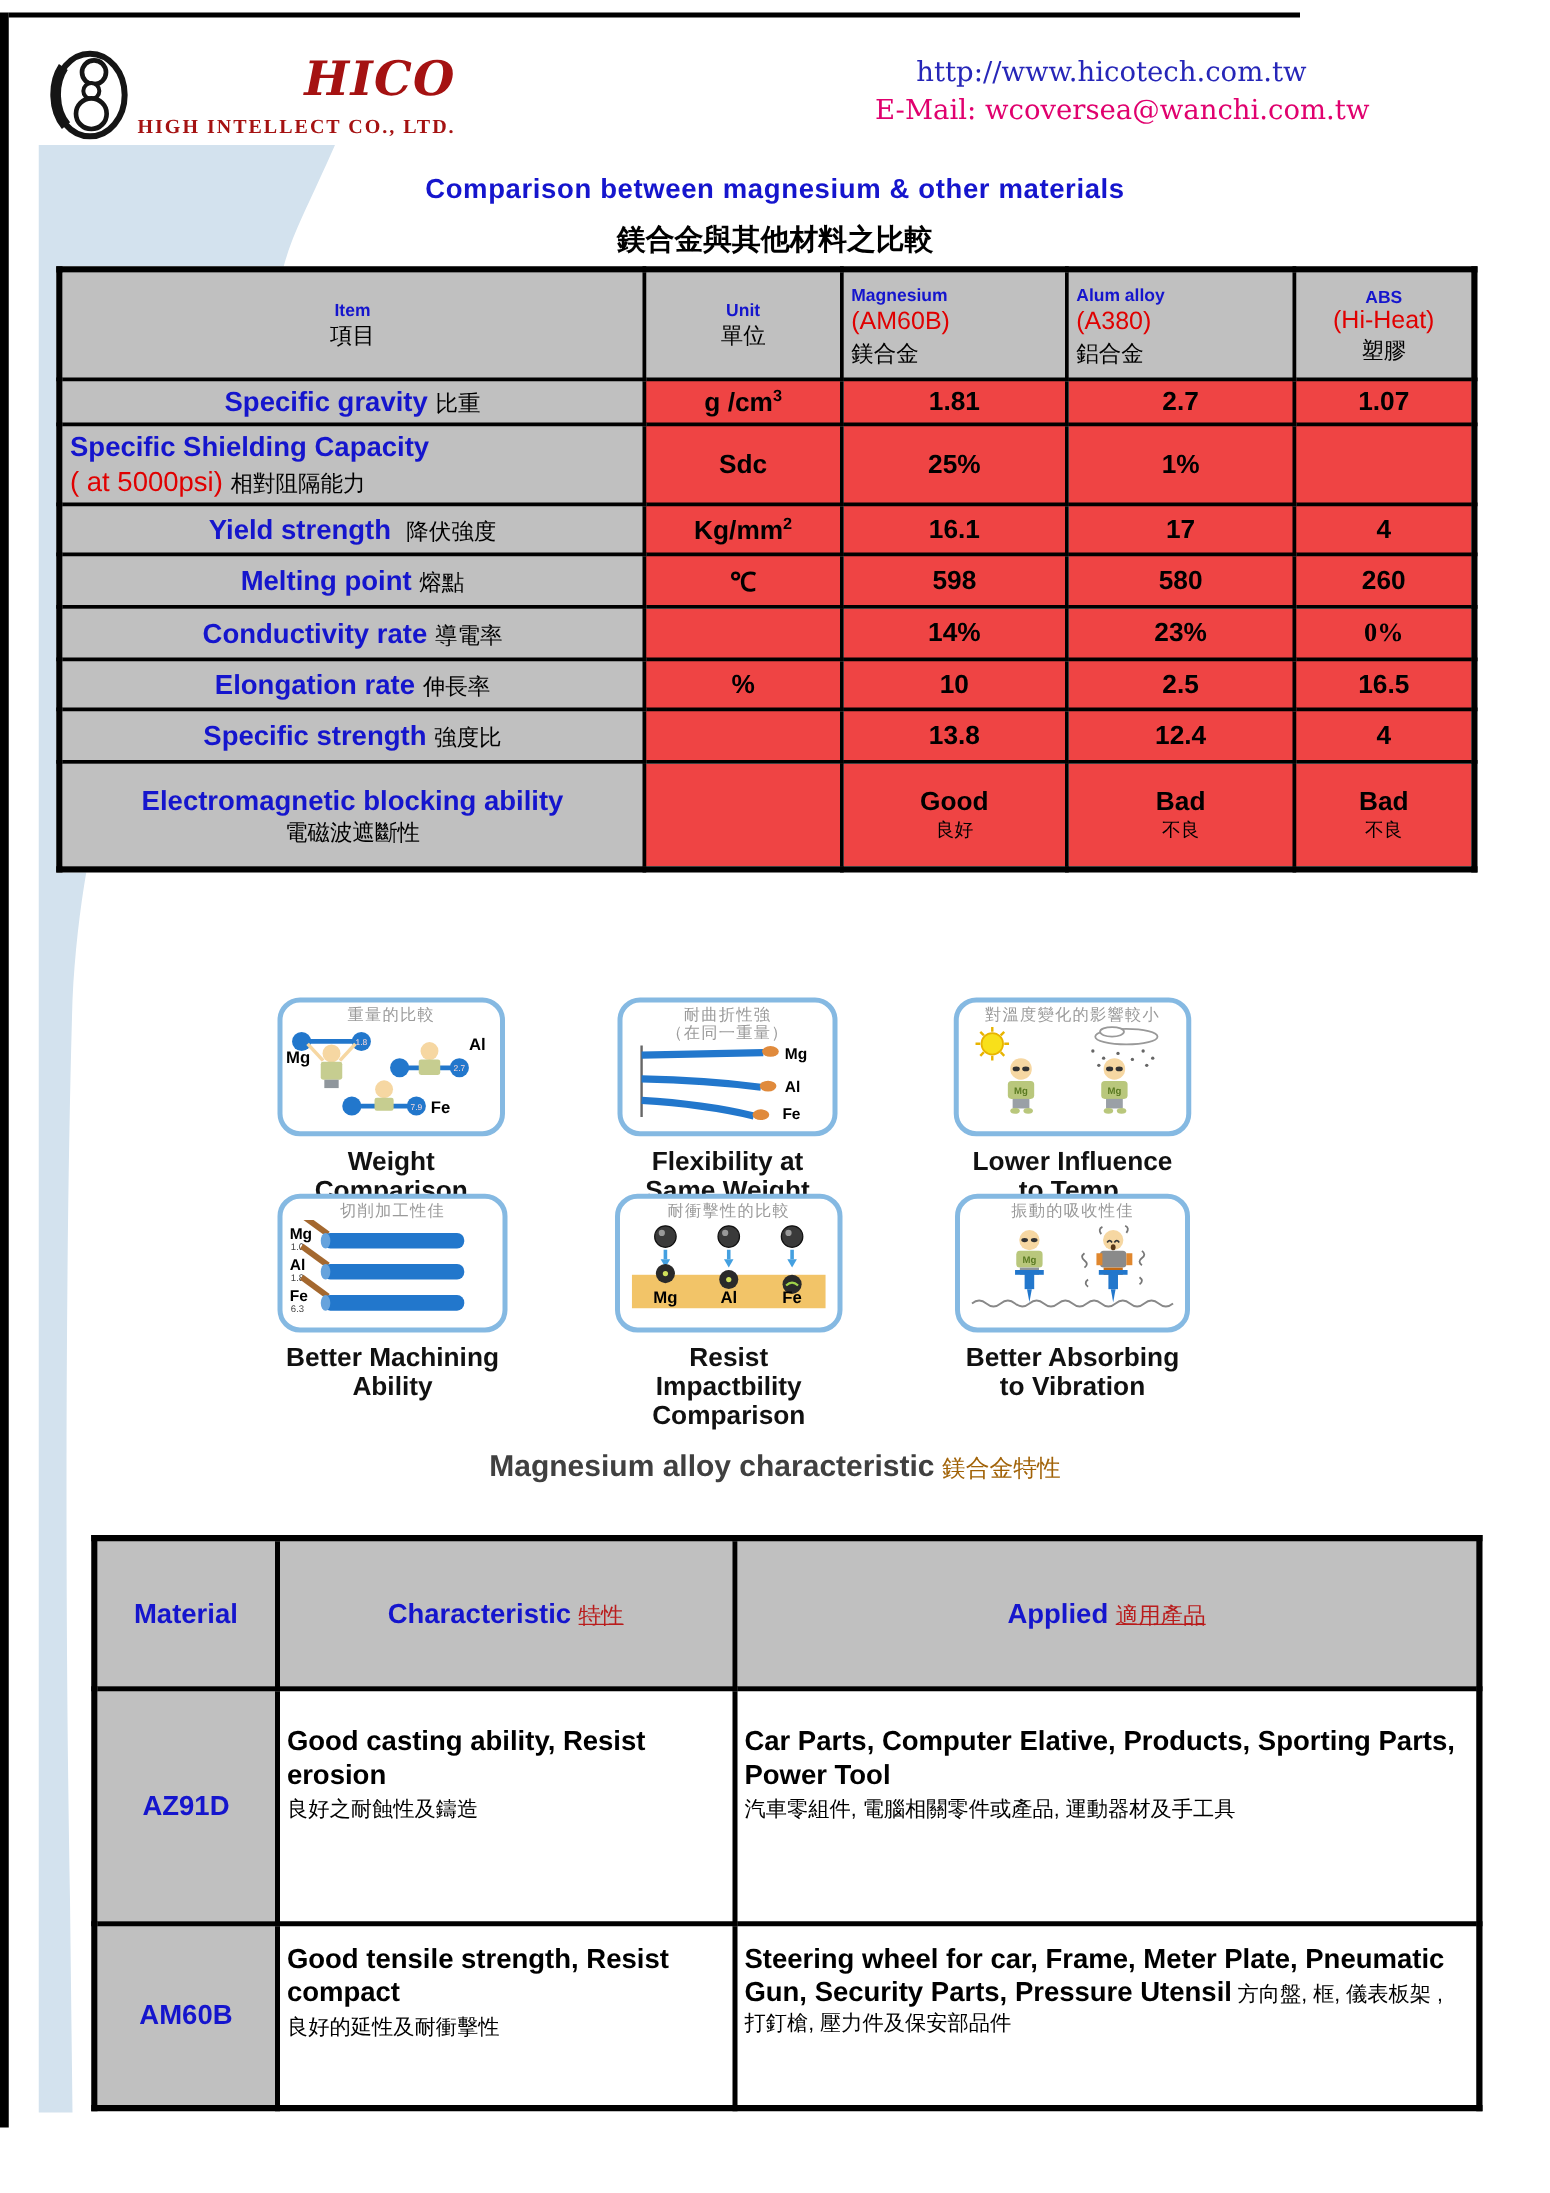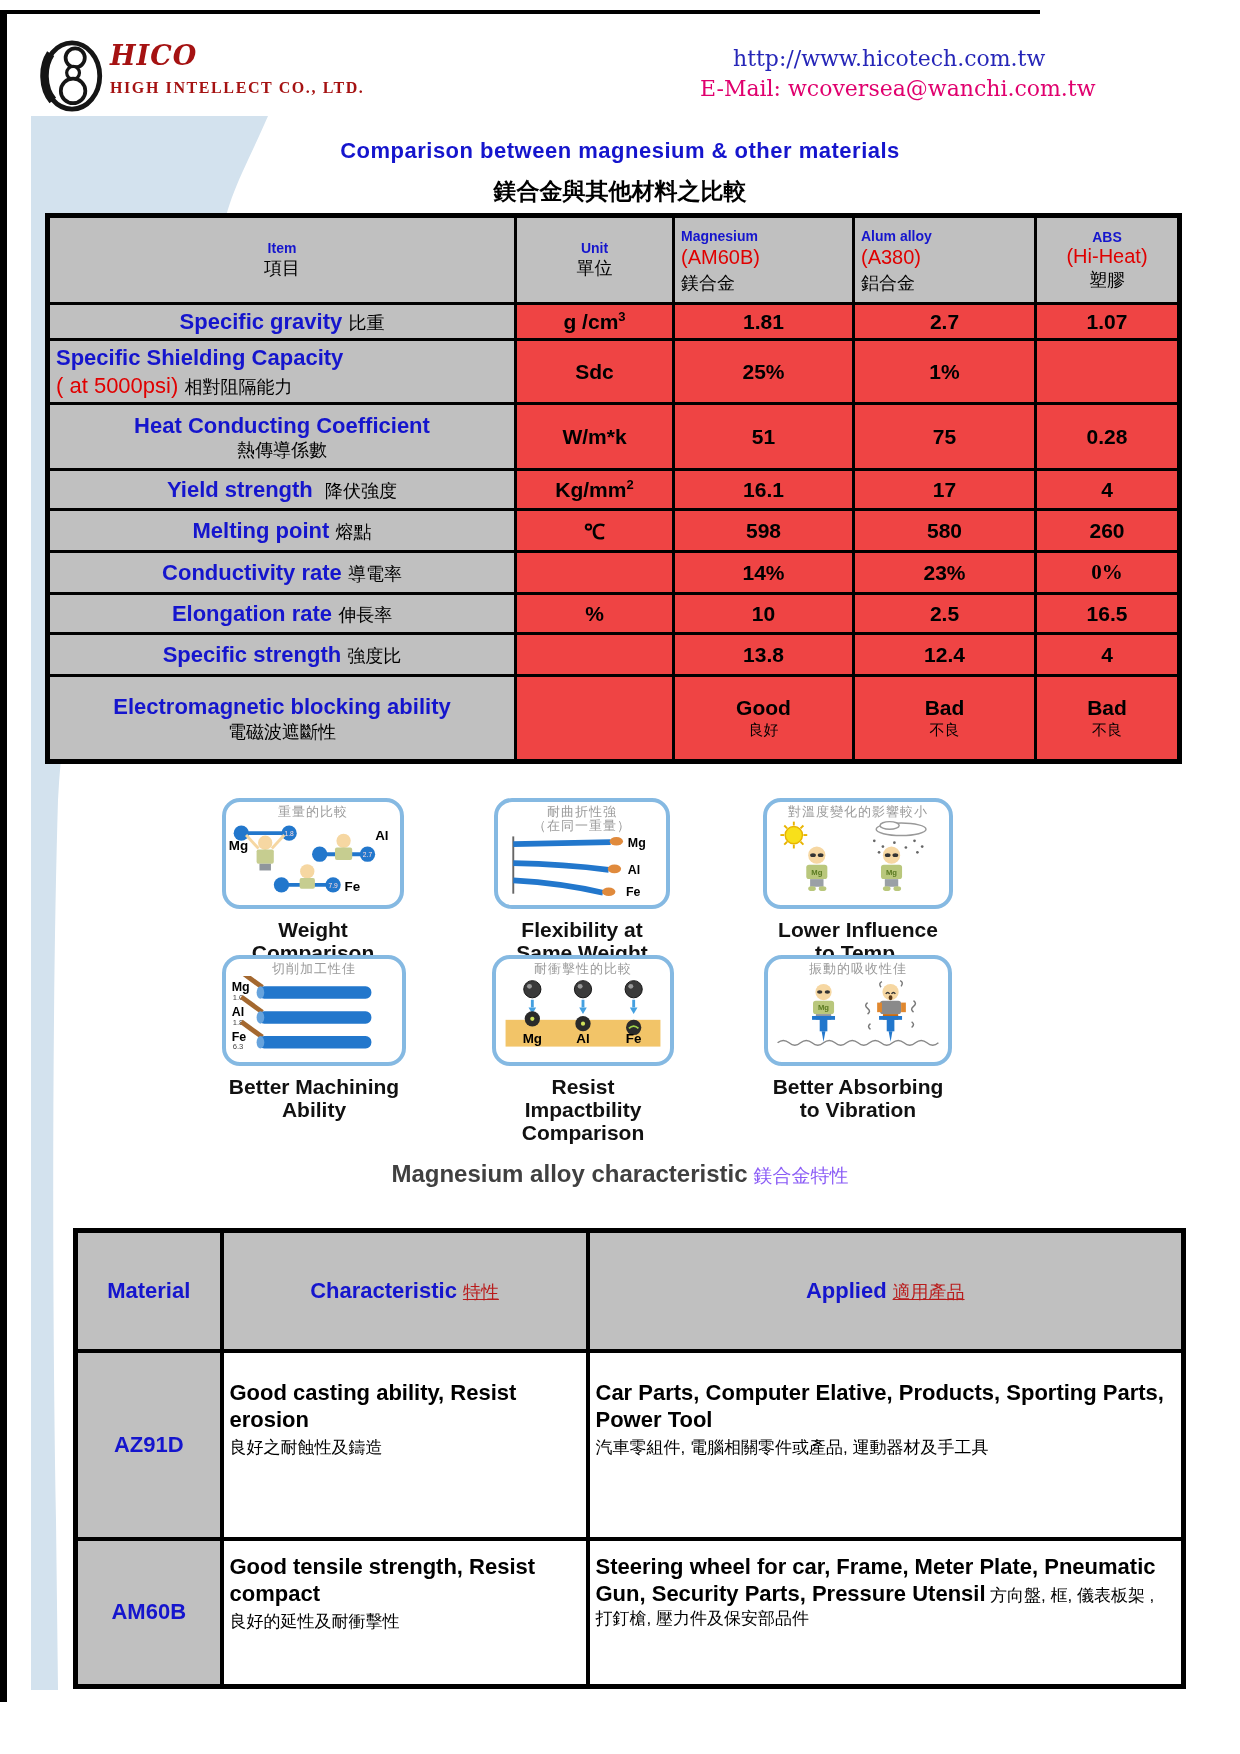"HICO" #brand .brand-name { font-size: 27px -> 38px; text-align: none -> right }
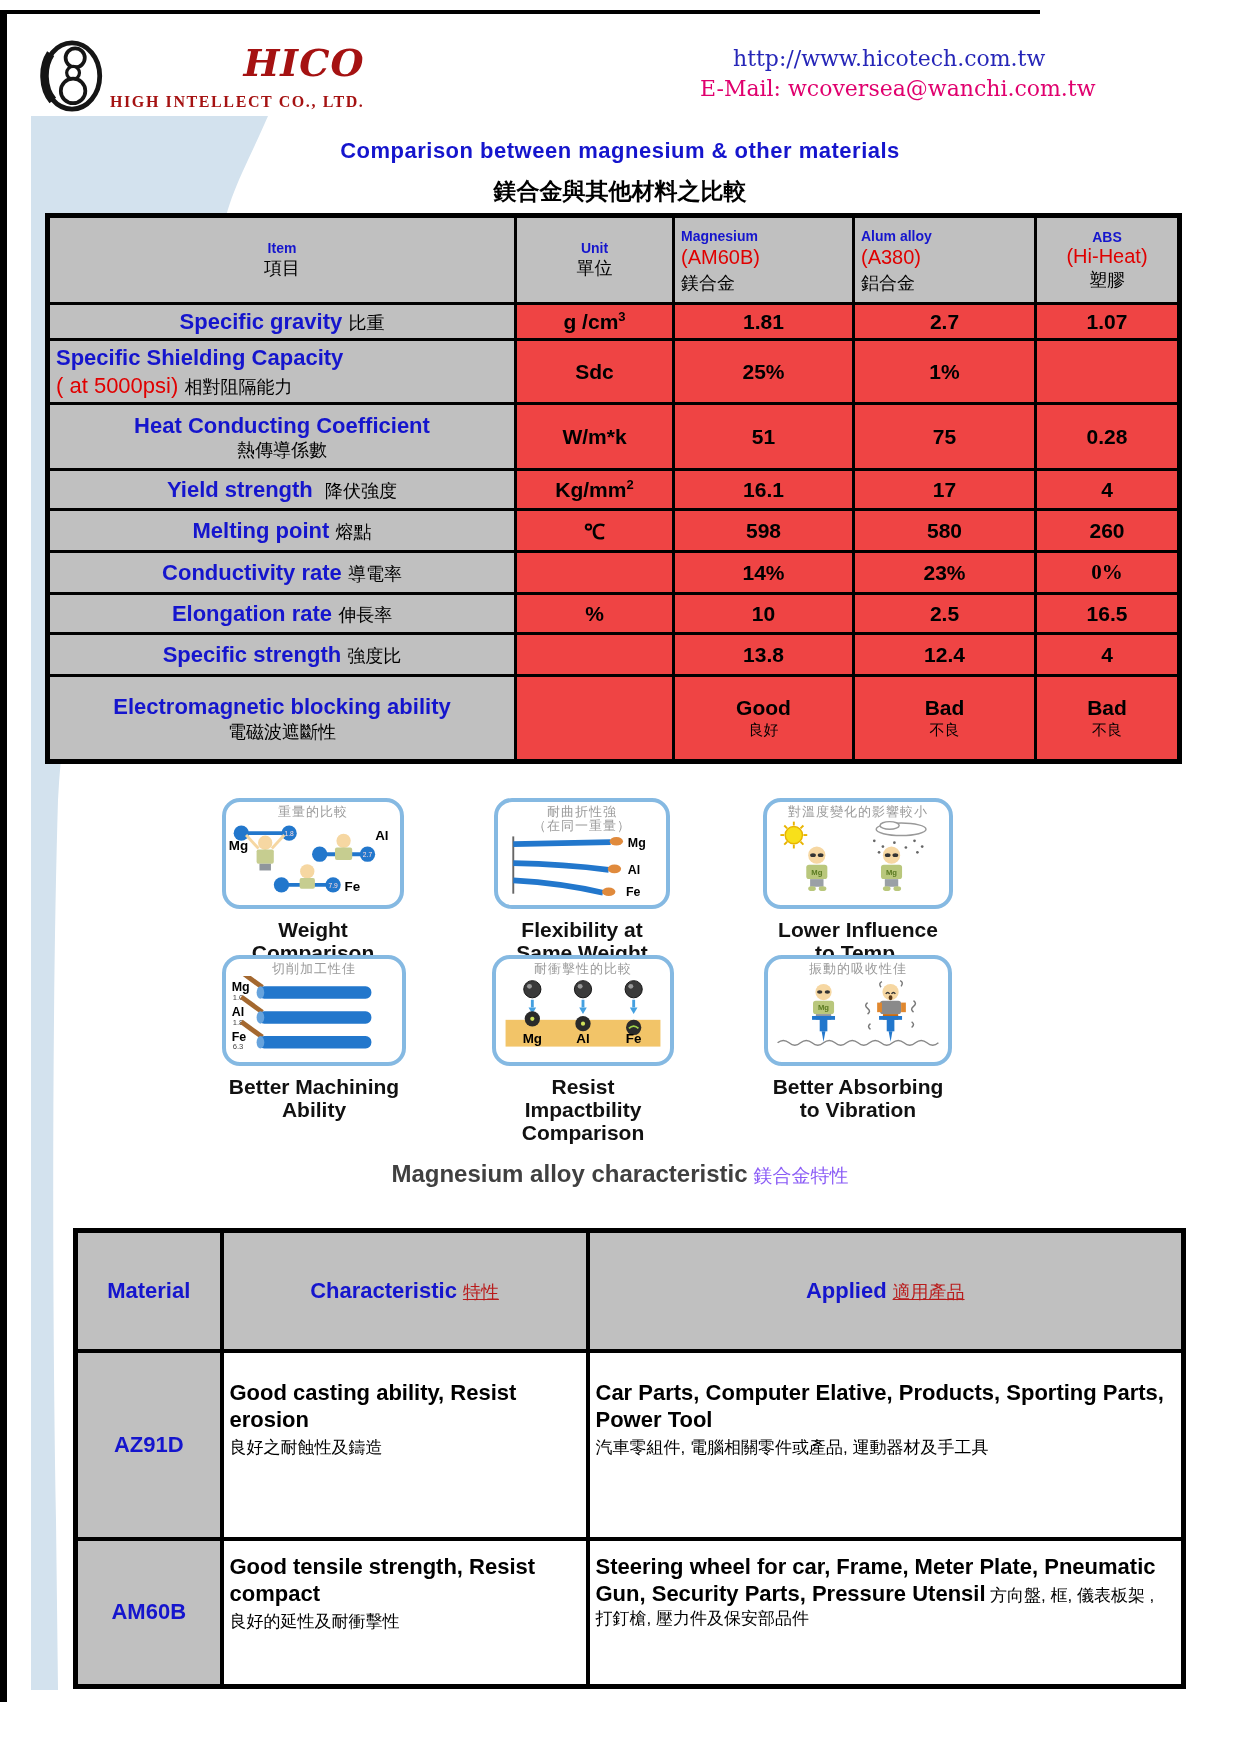"Heat Conducting Coefficient" tr { html: <tr> <td> <div>Heat Conducting Coefficient</div> <div>熱傳導係數</div> </td> <td>W/m*k</td> <td>51</td> <td>75</td> <td>0.28</td> </tr> -> none }
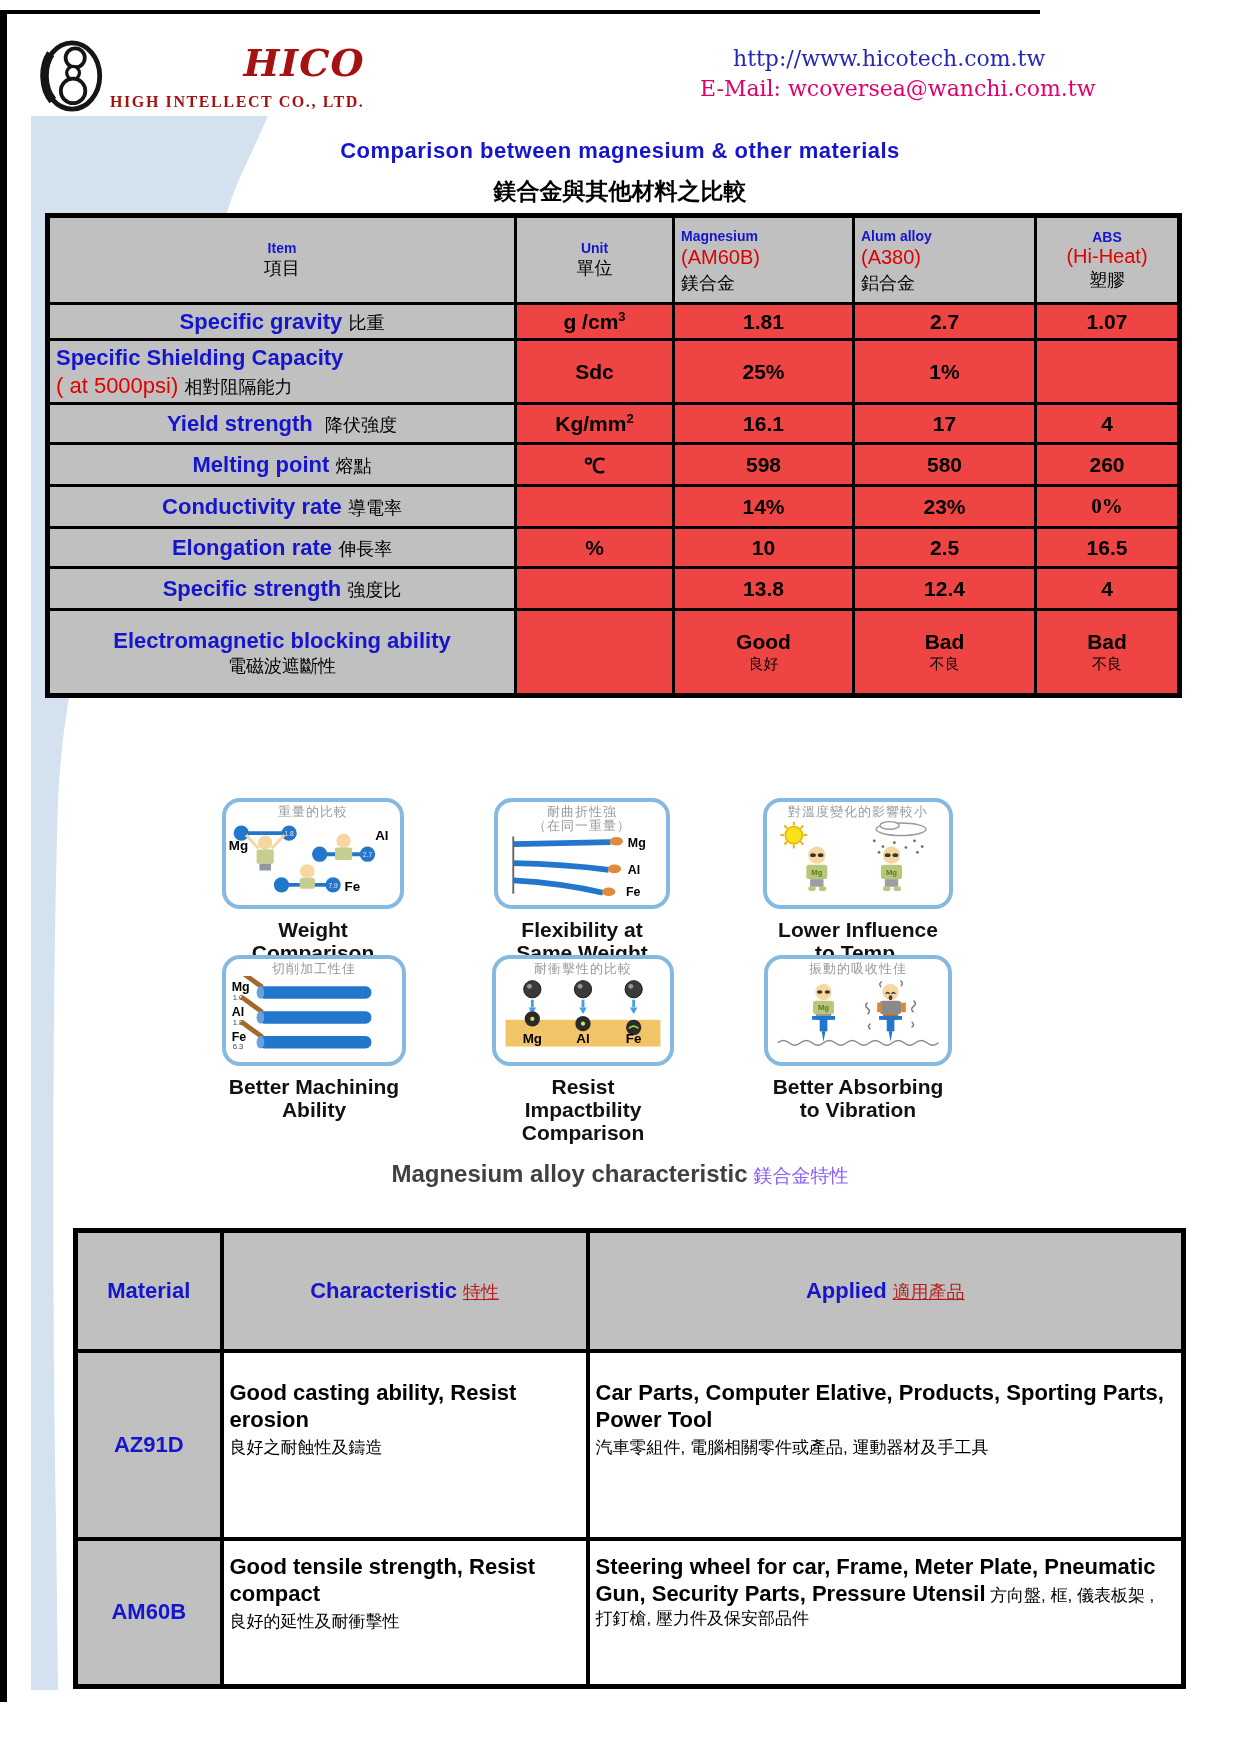"鎂合金特性" #char-title .t-zh { color: #8b5cf6 -> #a16207 }
